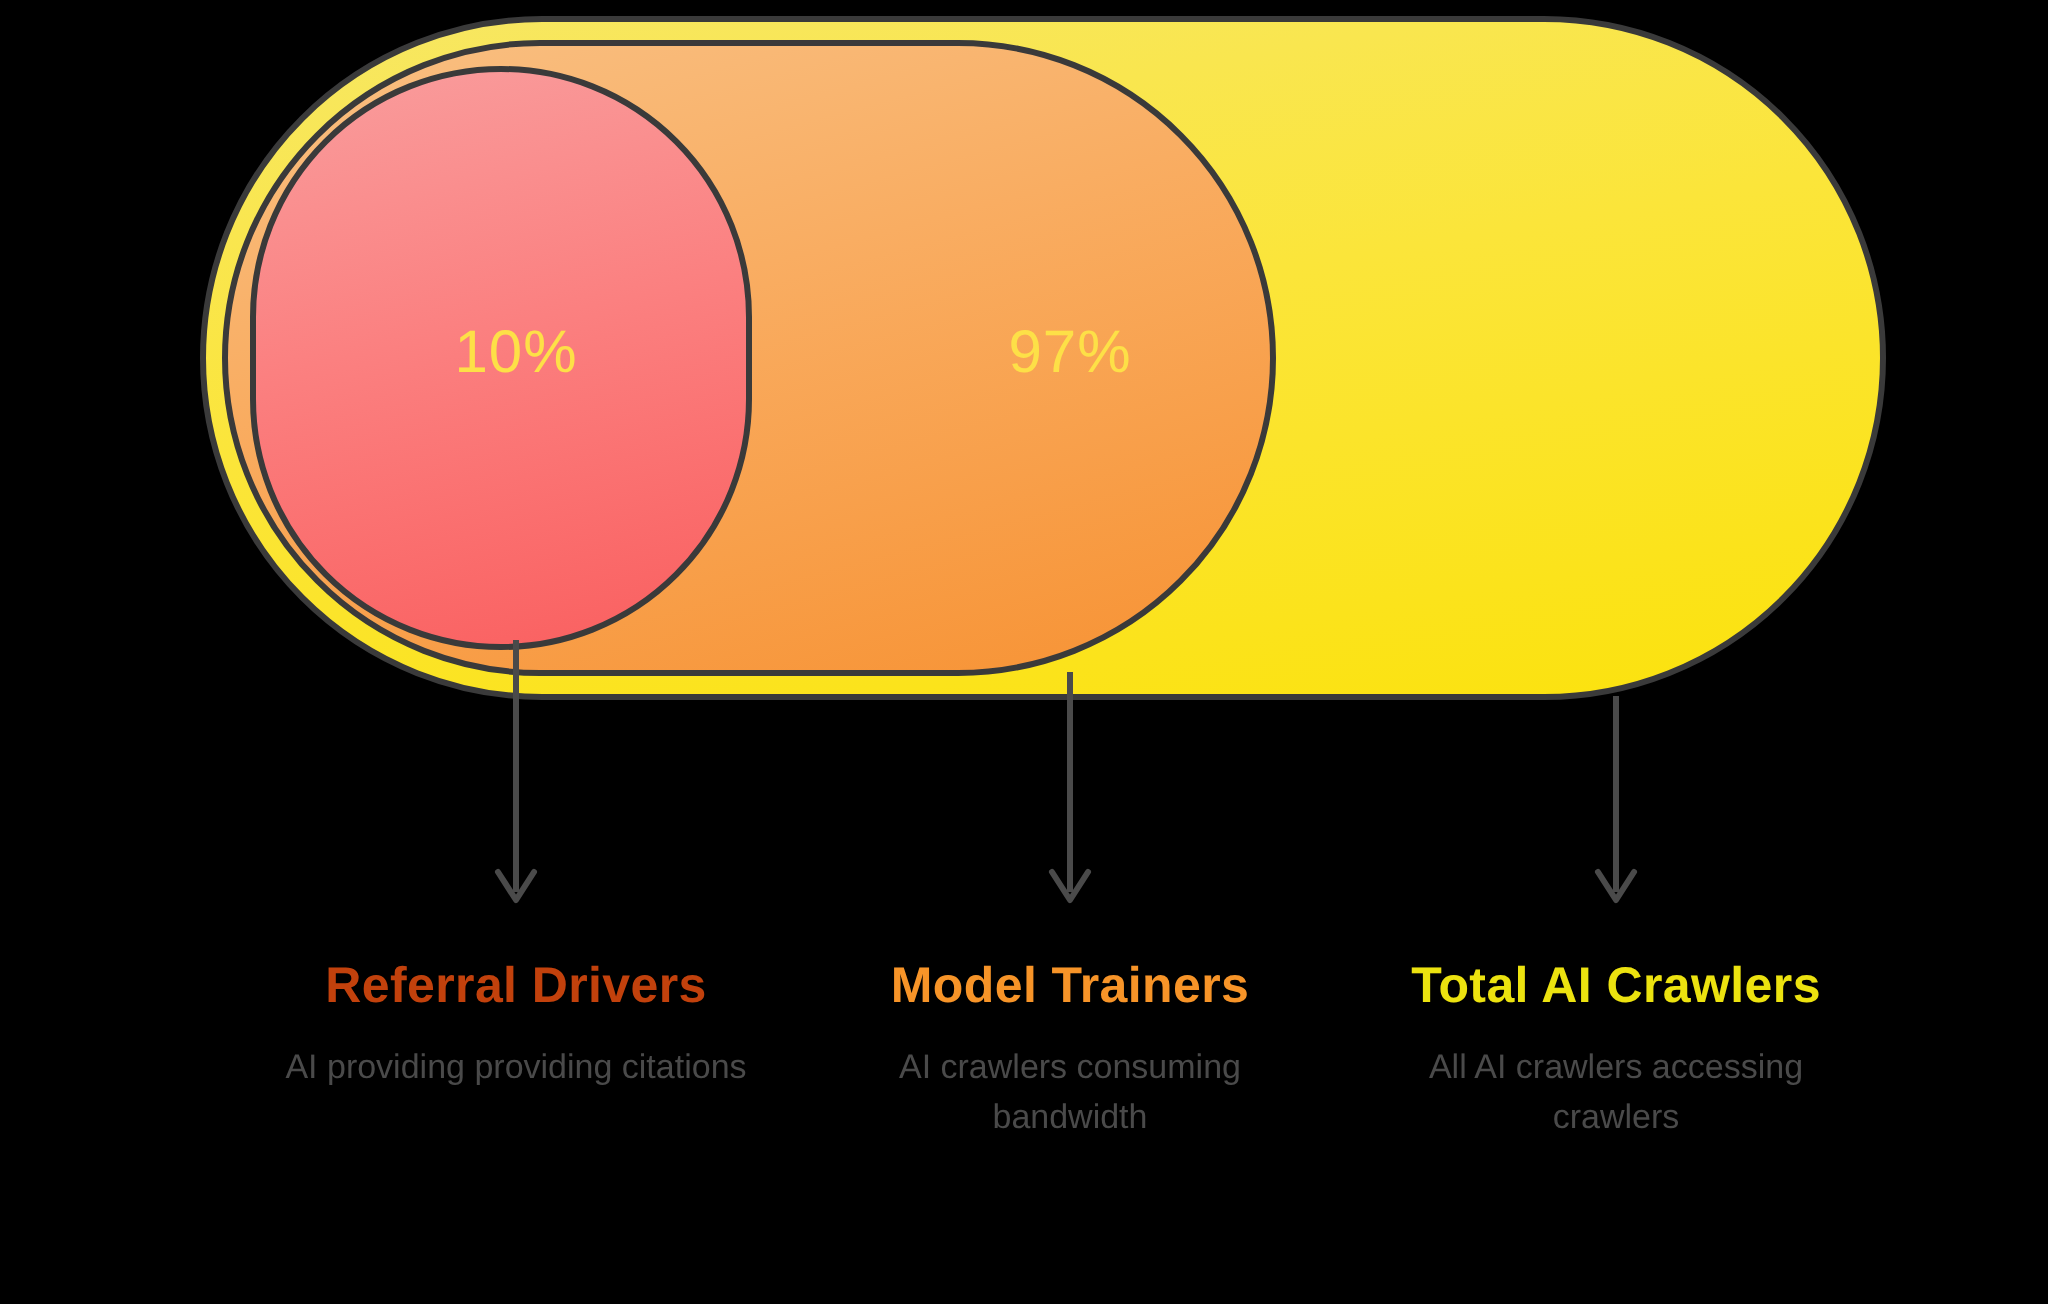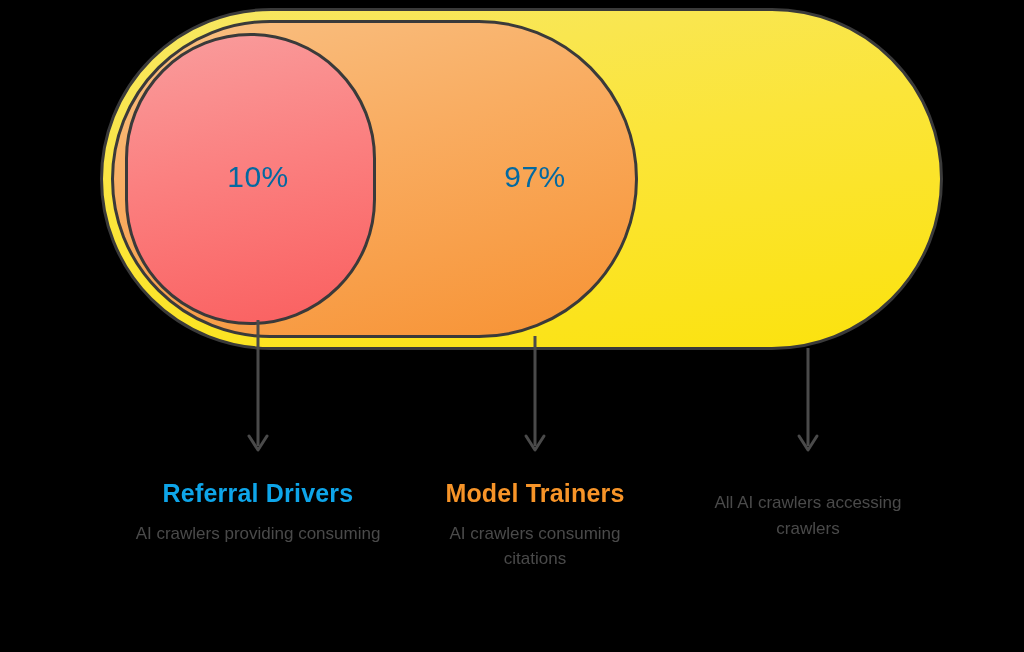"10%" .pct-label { color: #0369a1 -> #fde047 }
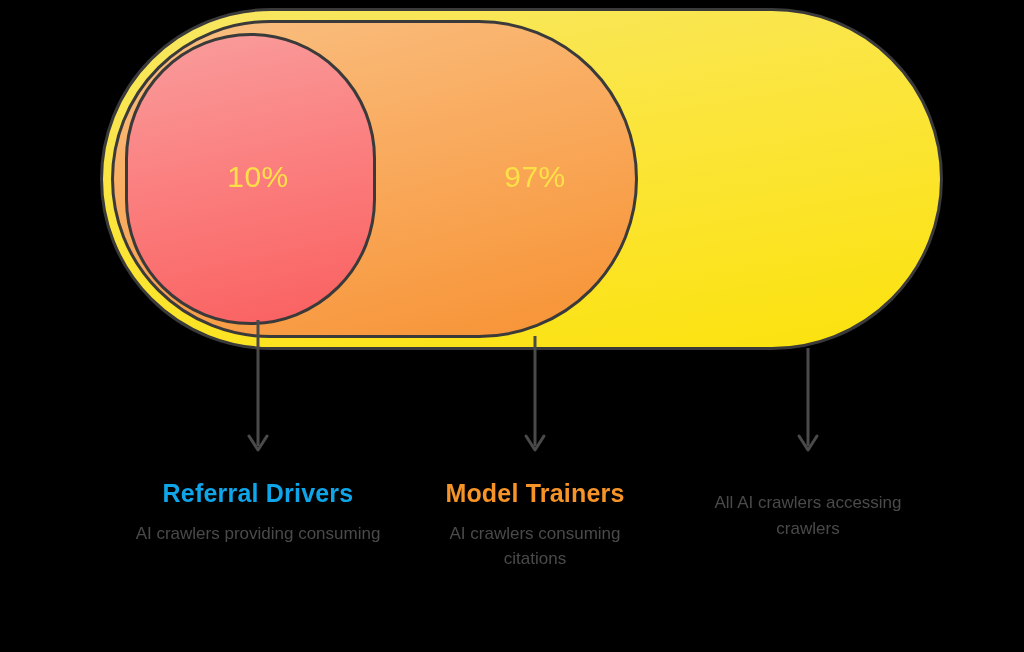"Referral Drivers" #title-referral { color: #0ea5e9 -> #c2410c }
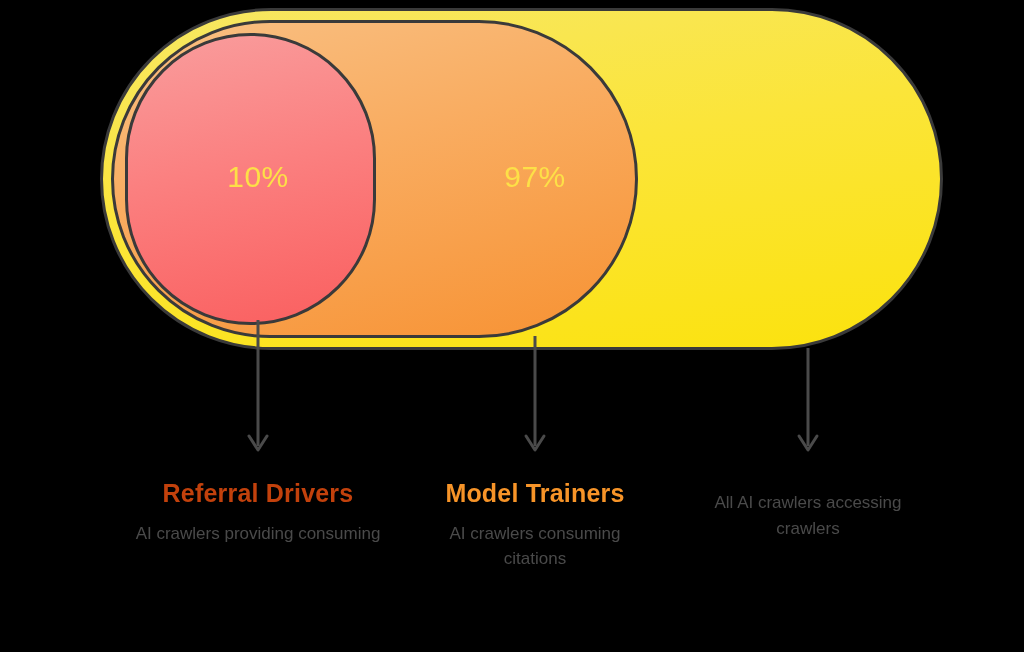"Total AI Crawlers" div.legend-title { html: none -> <div>Total AI Crawlers</div> }
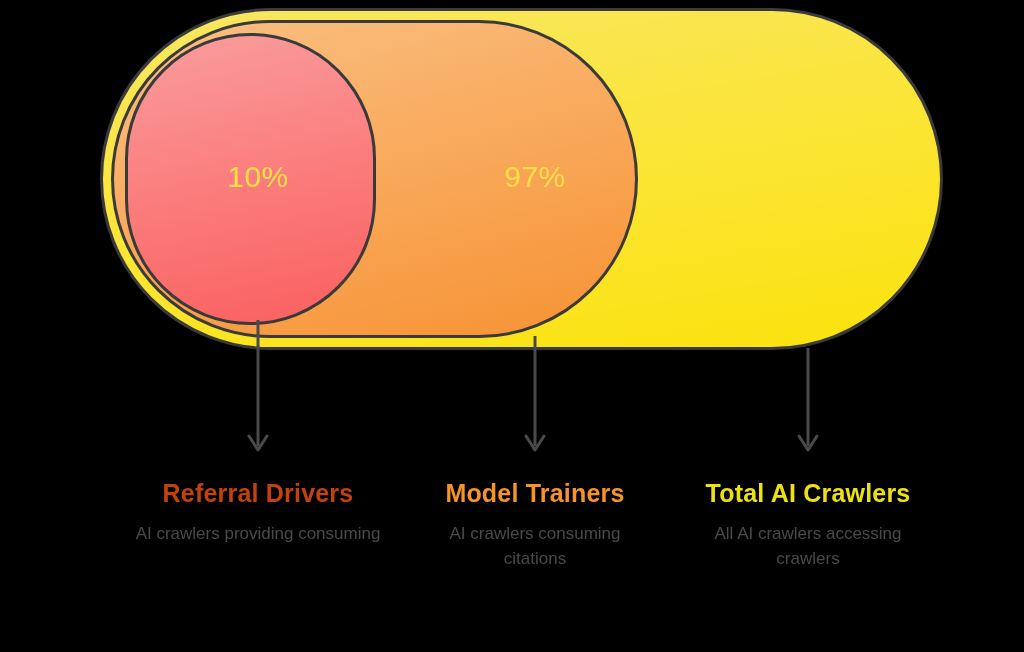"AI crawlers providing consuming" div.legend-desc { text: crawlers providing consuming -> providing providing citations }
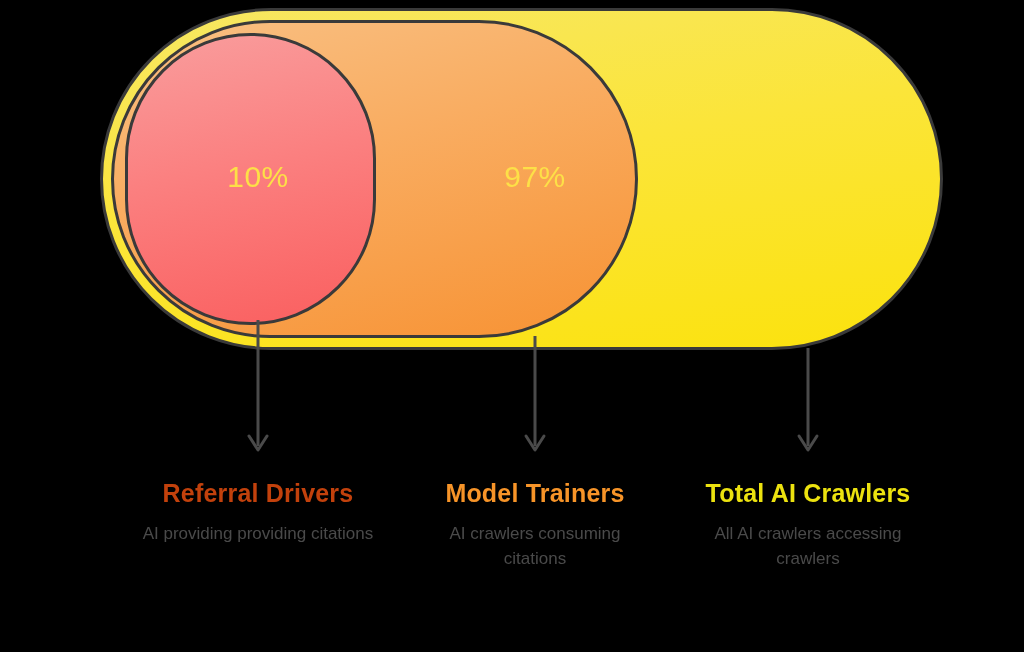"AI crawlers consuming citations" div.legend-desc { text: citations -> bandwidth }
